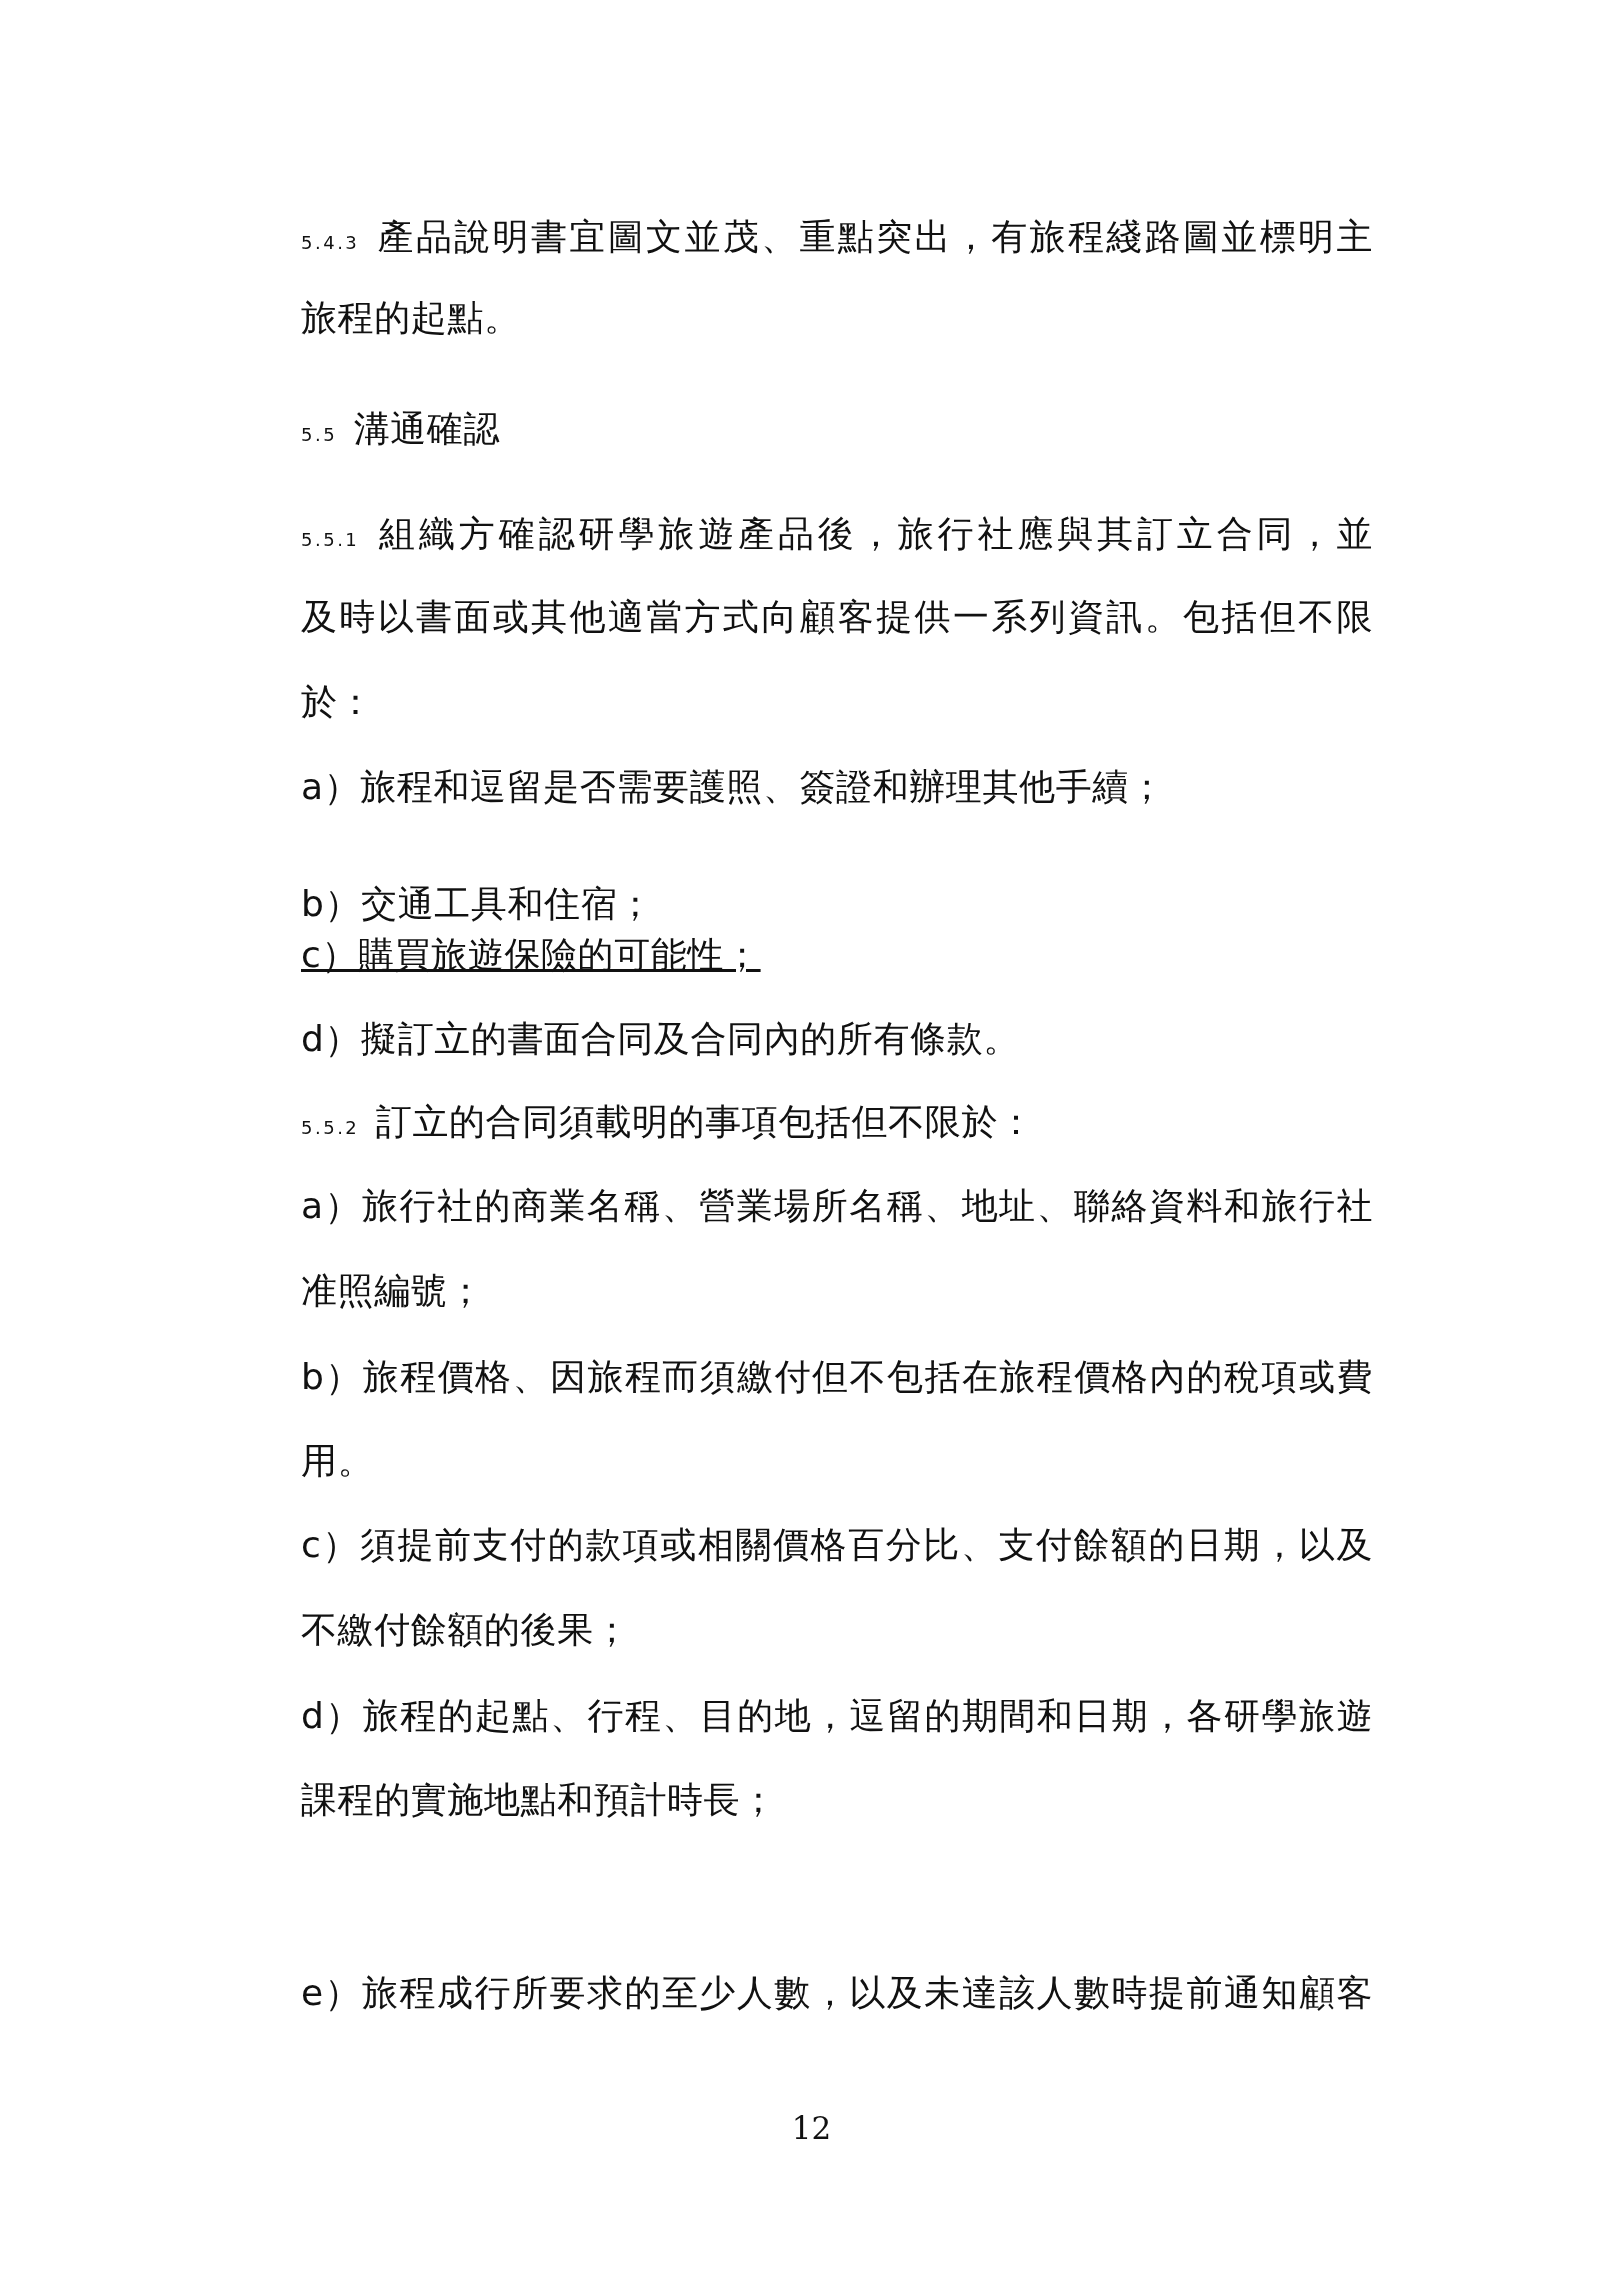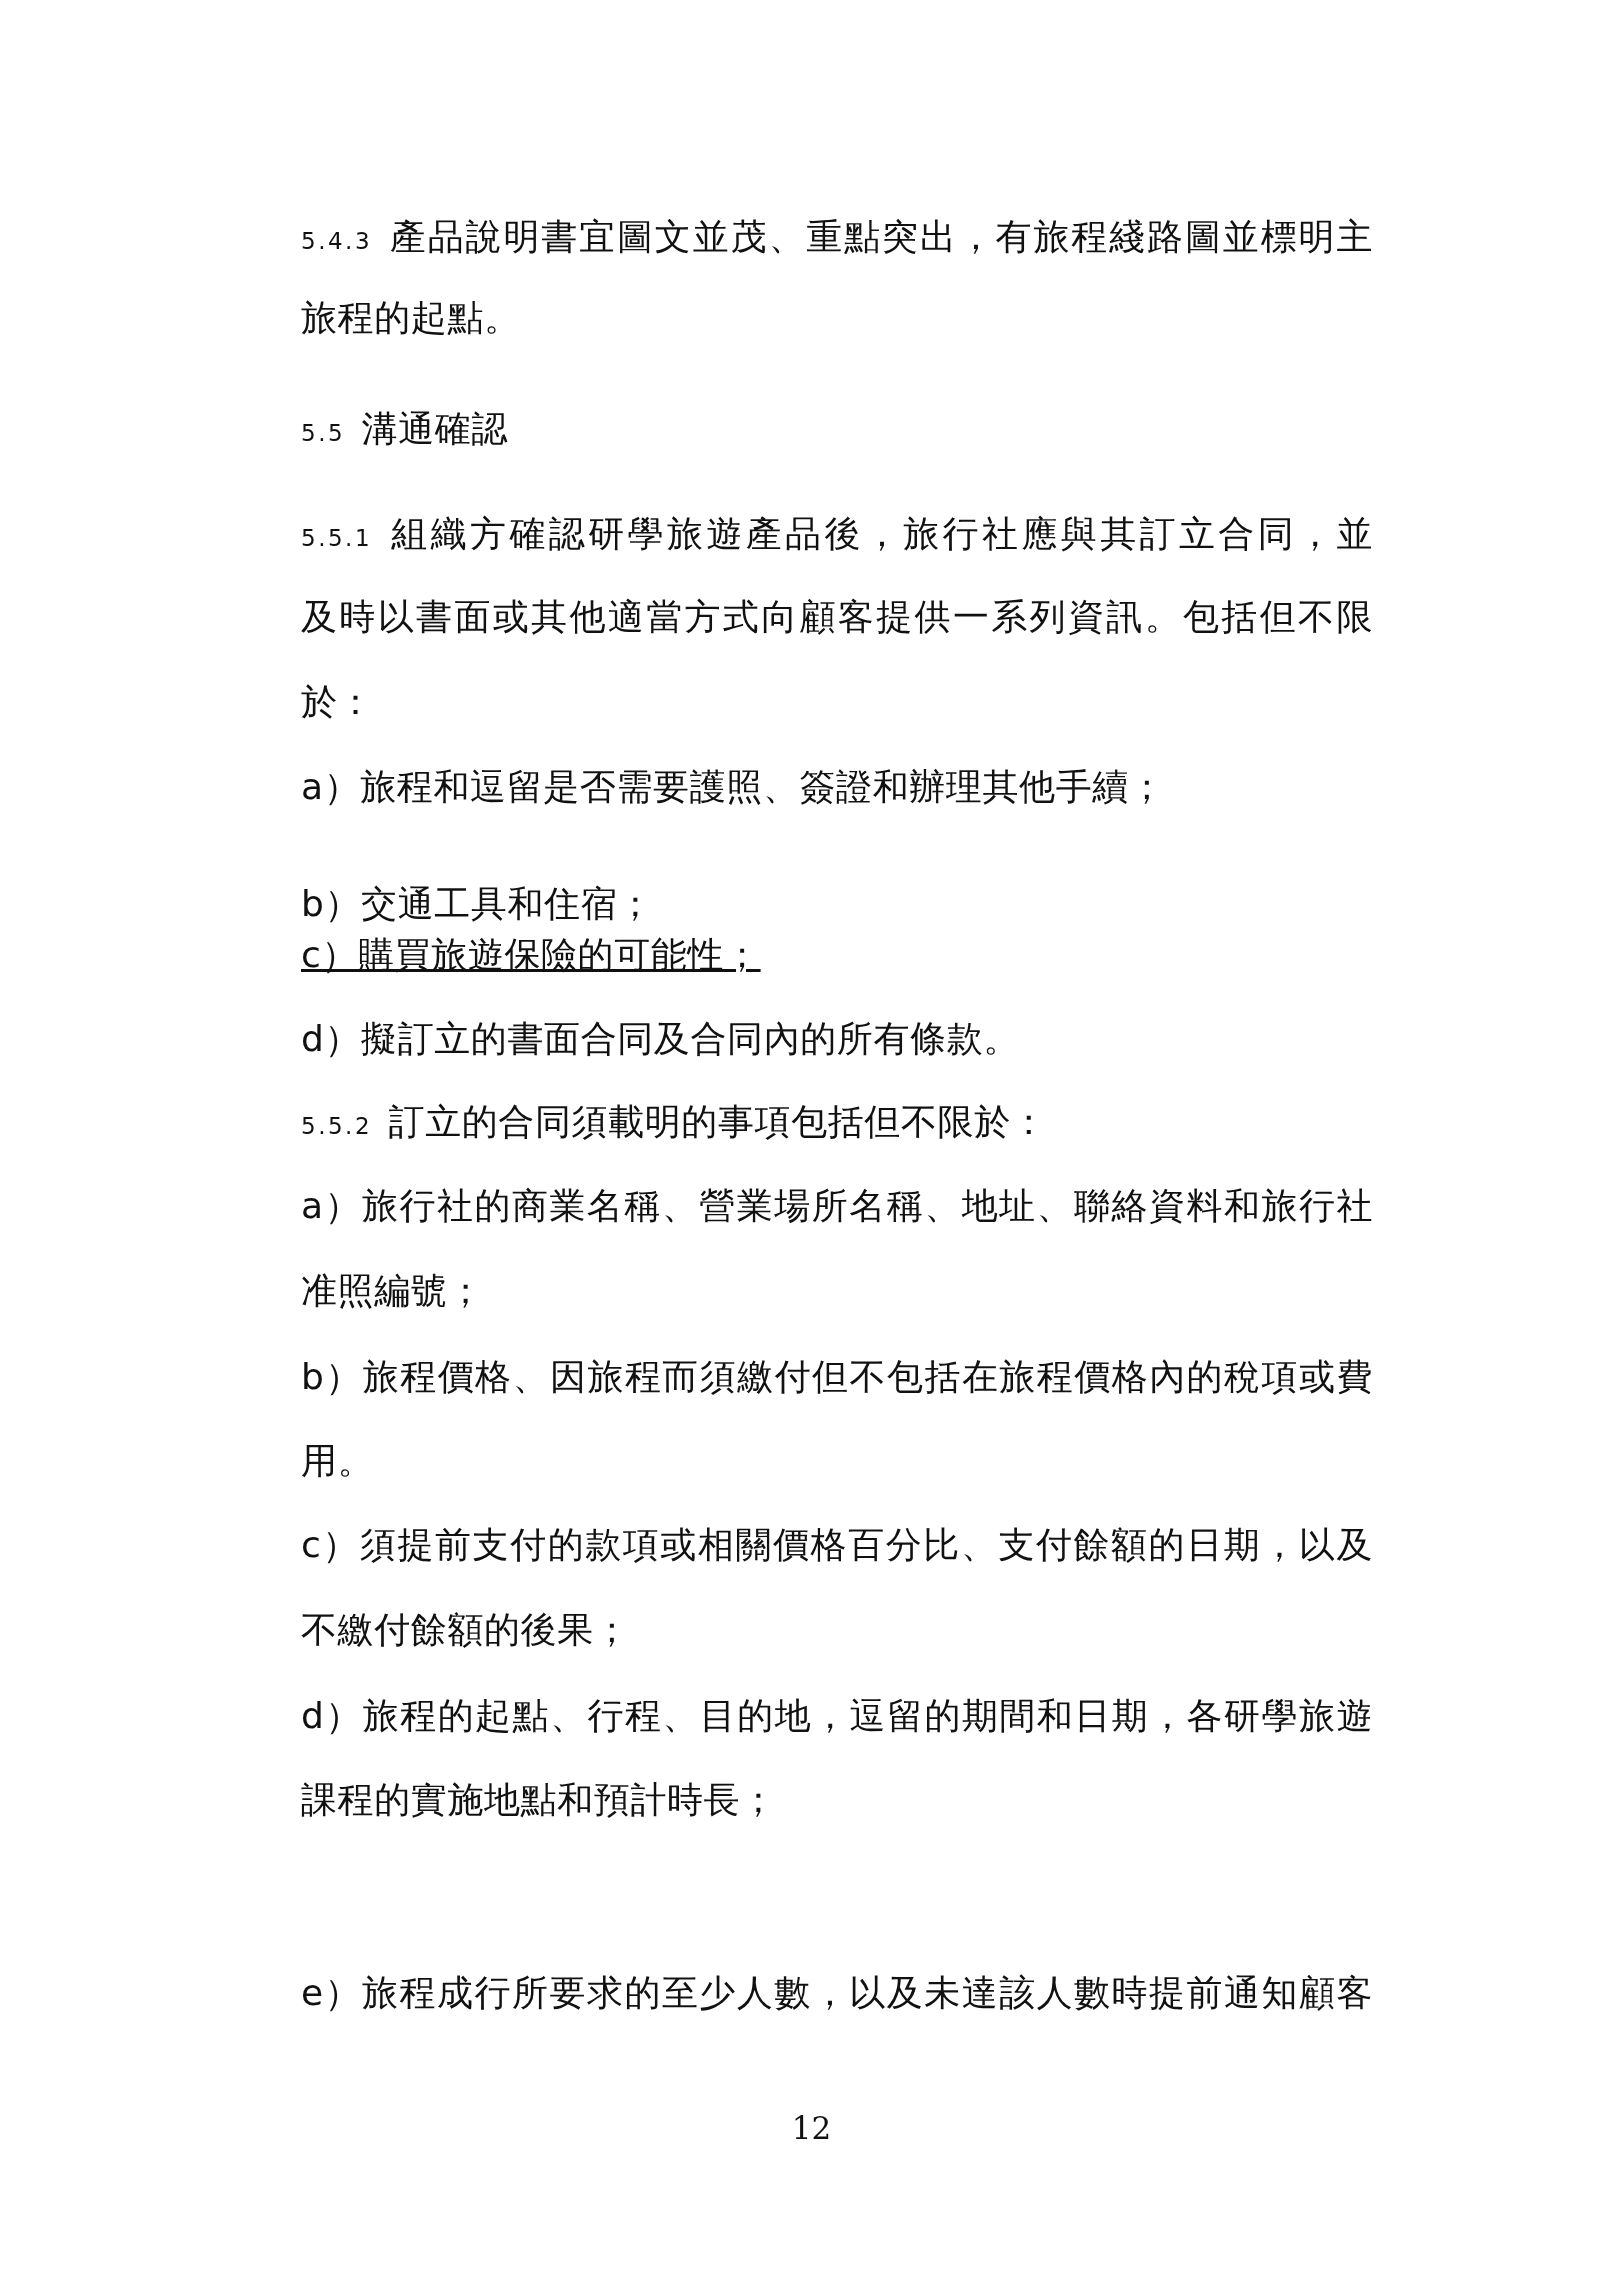"5.4.3" .num { font-size: 23px -> 18px }
